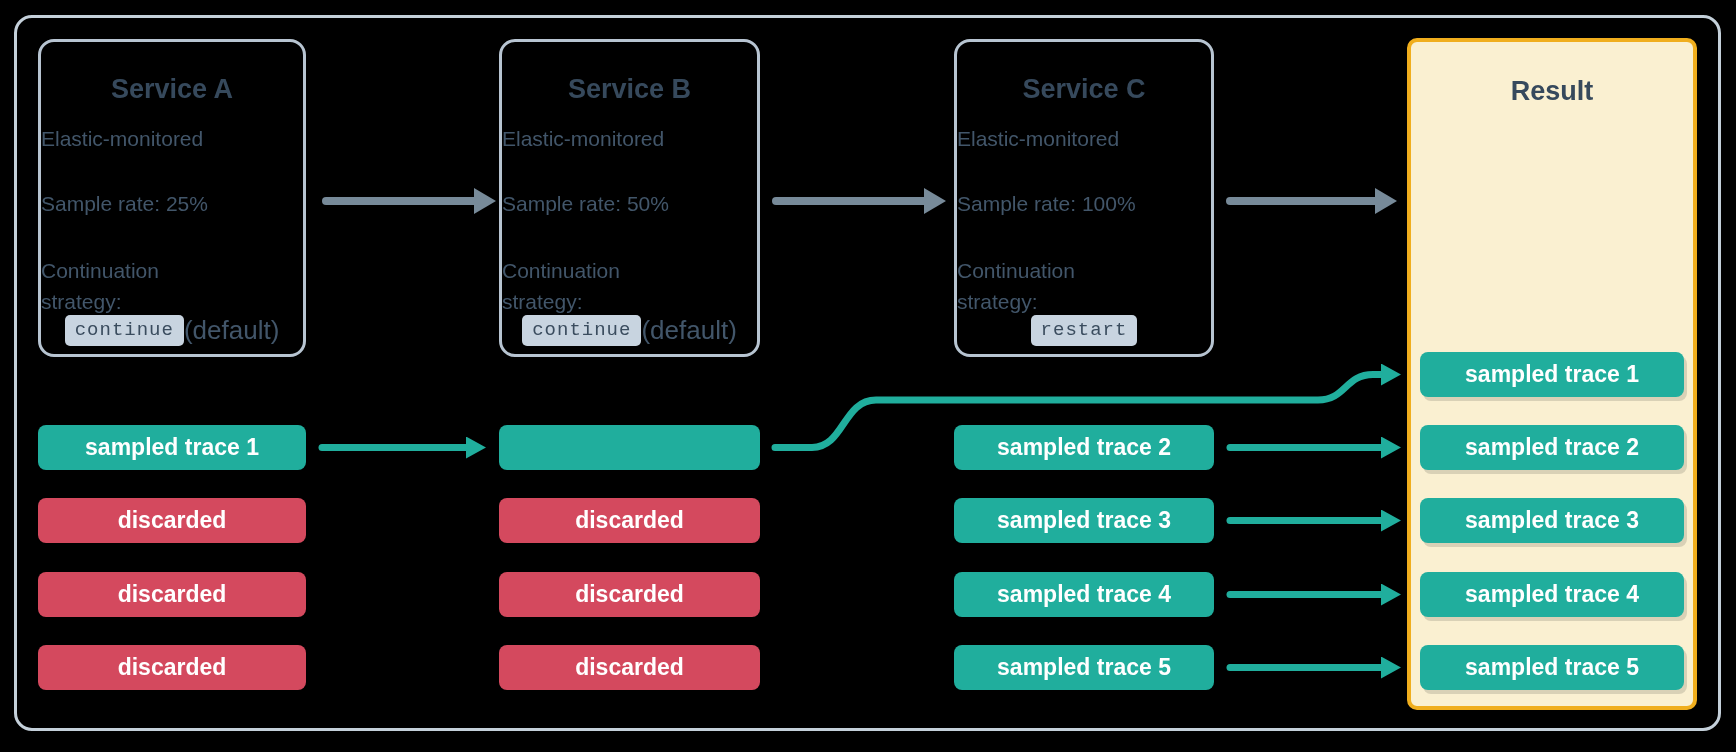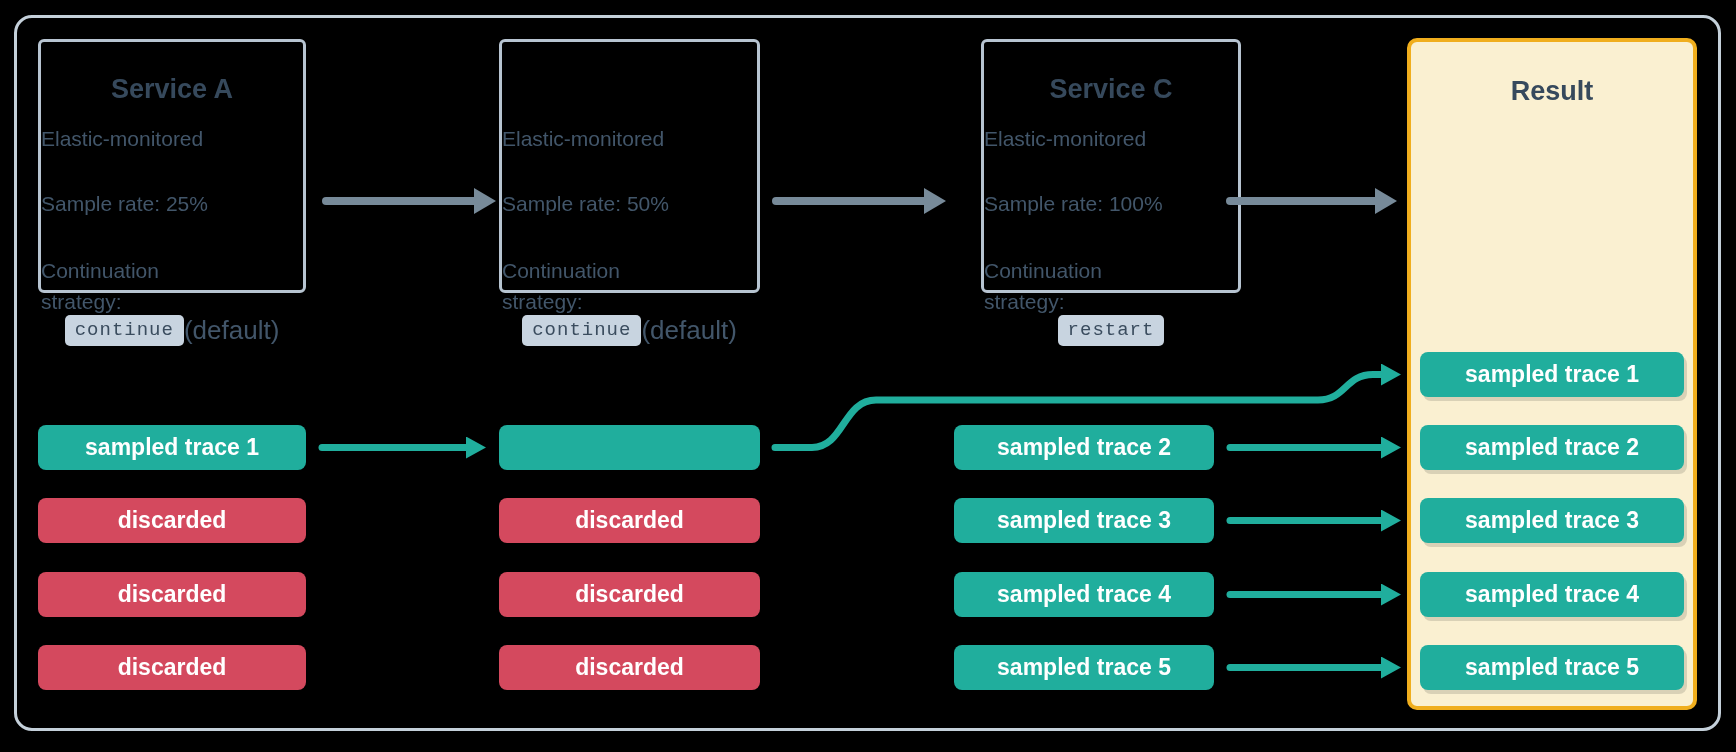"Service A" .svc-box { border-radius: 6px -> 16px; height: 254px -> 318px }
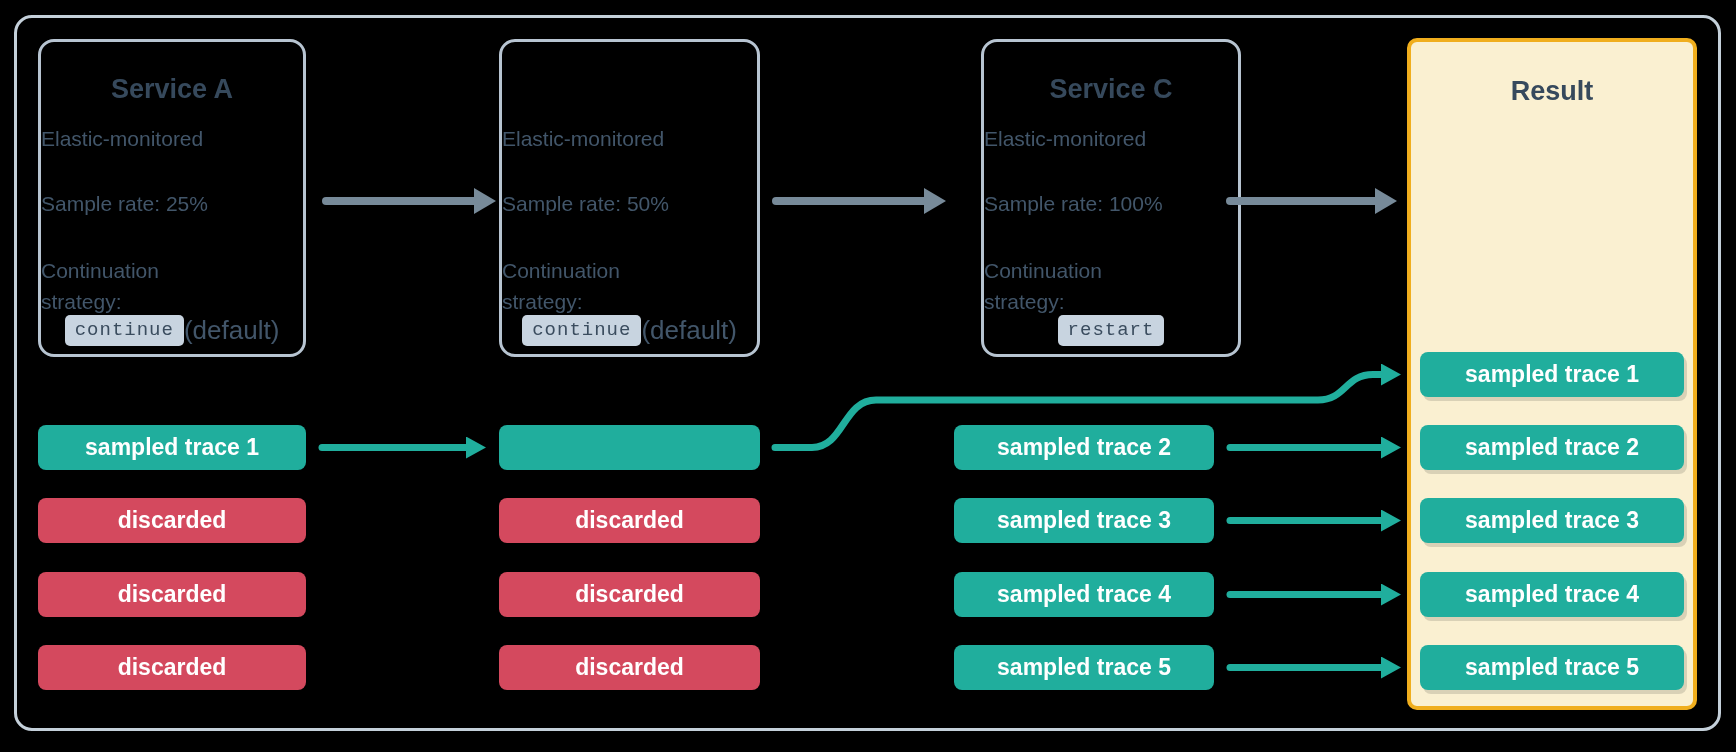"Service B" div.svc-title { html: none -> <div>Service B</div> }
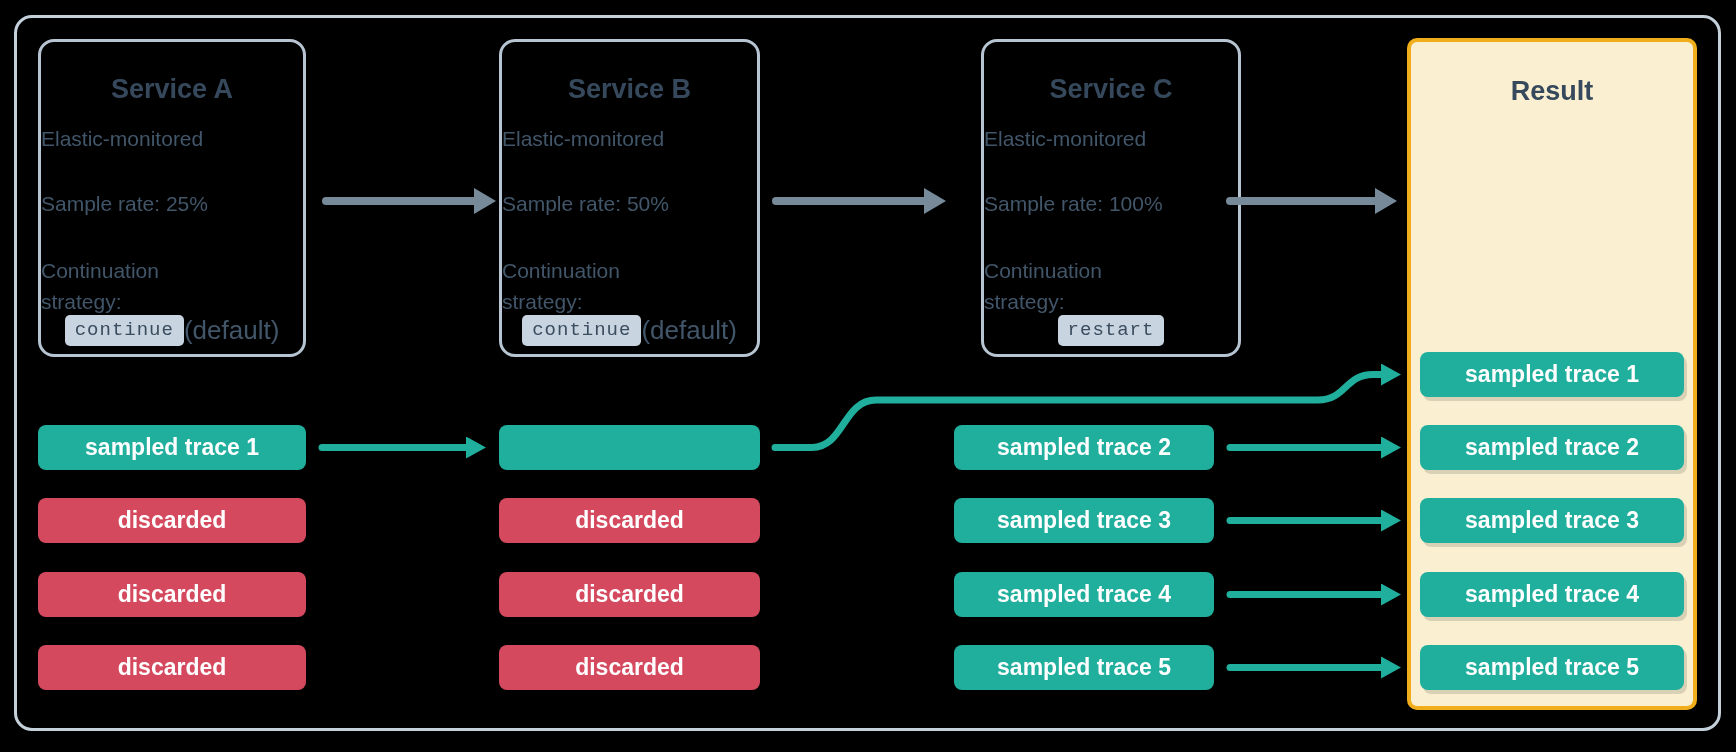"Service C" .svc-box.c { margin-left: 27px -> none }
